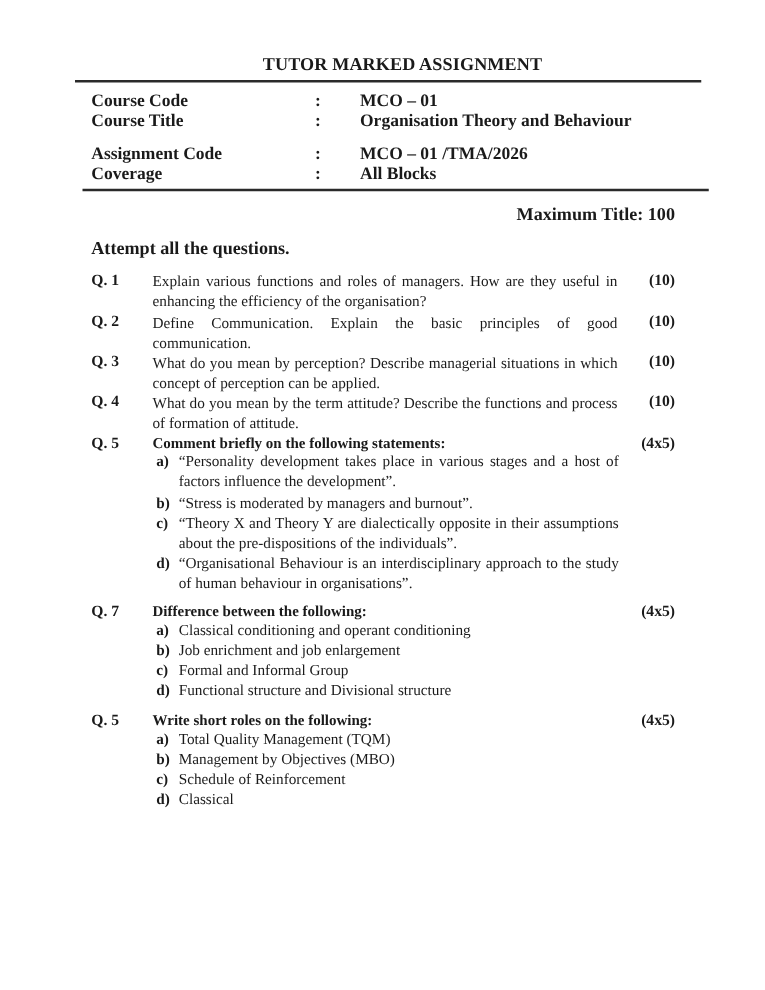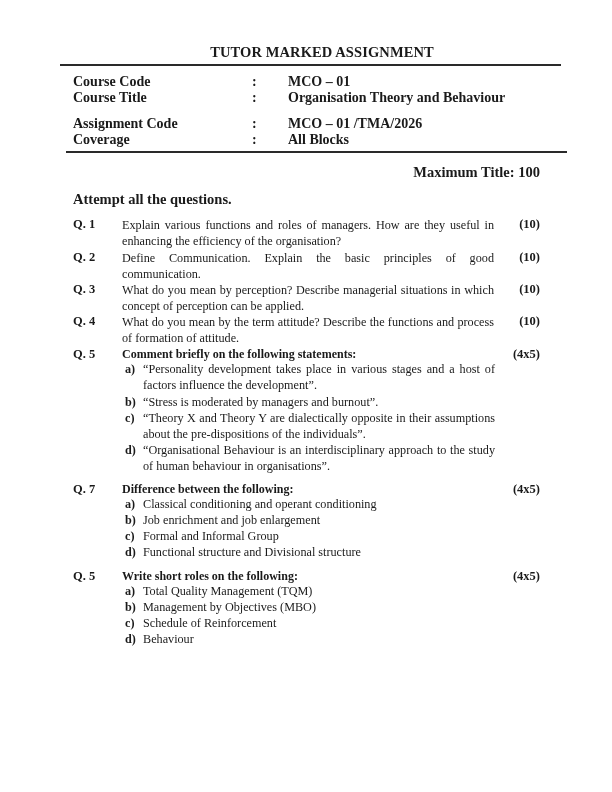"Behaviour" span.txt { text: Behaviour -> Classical }
